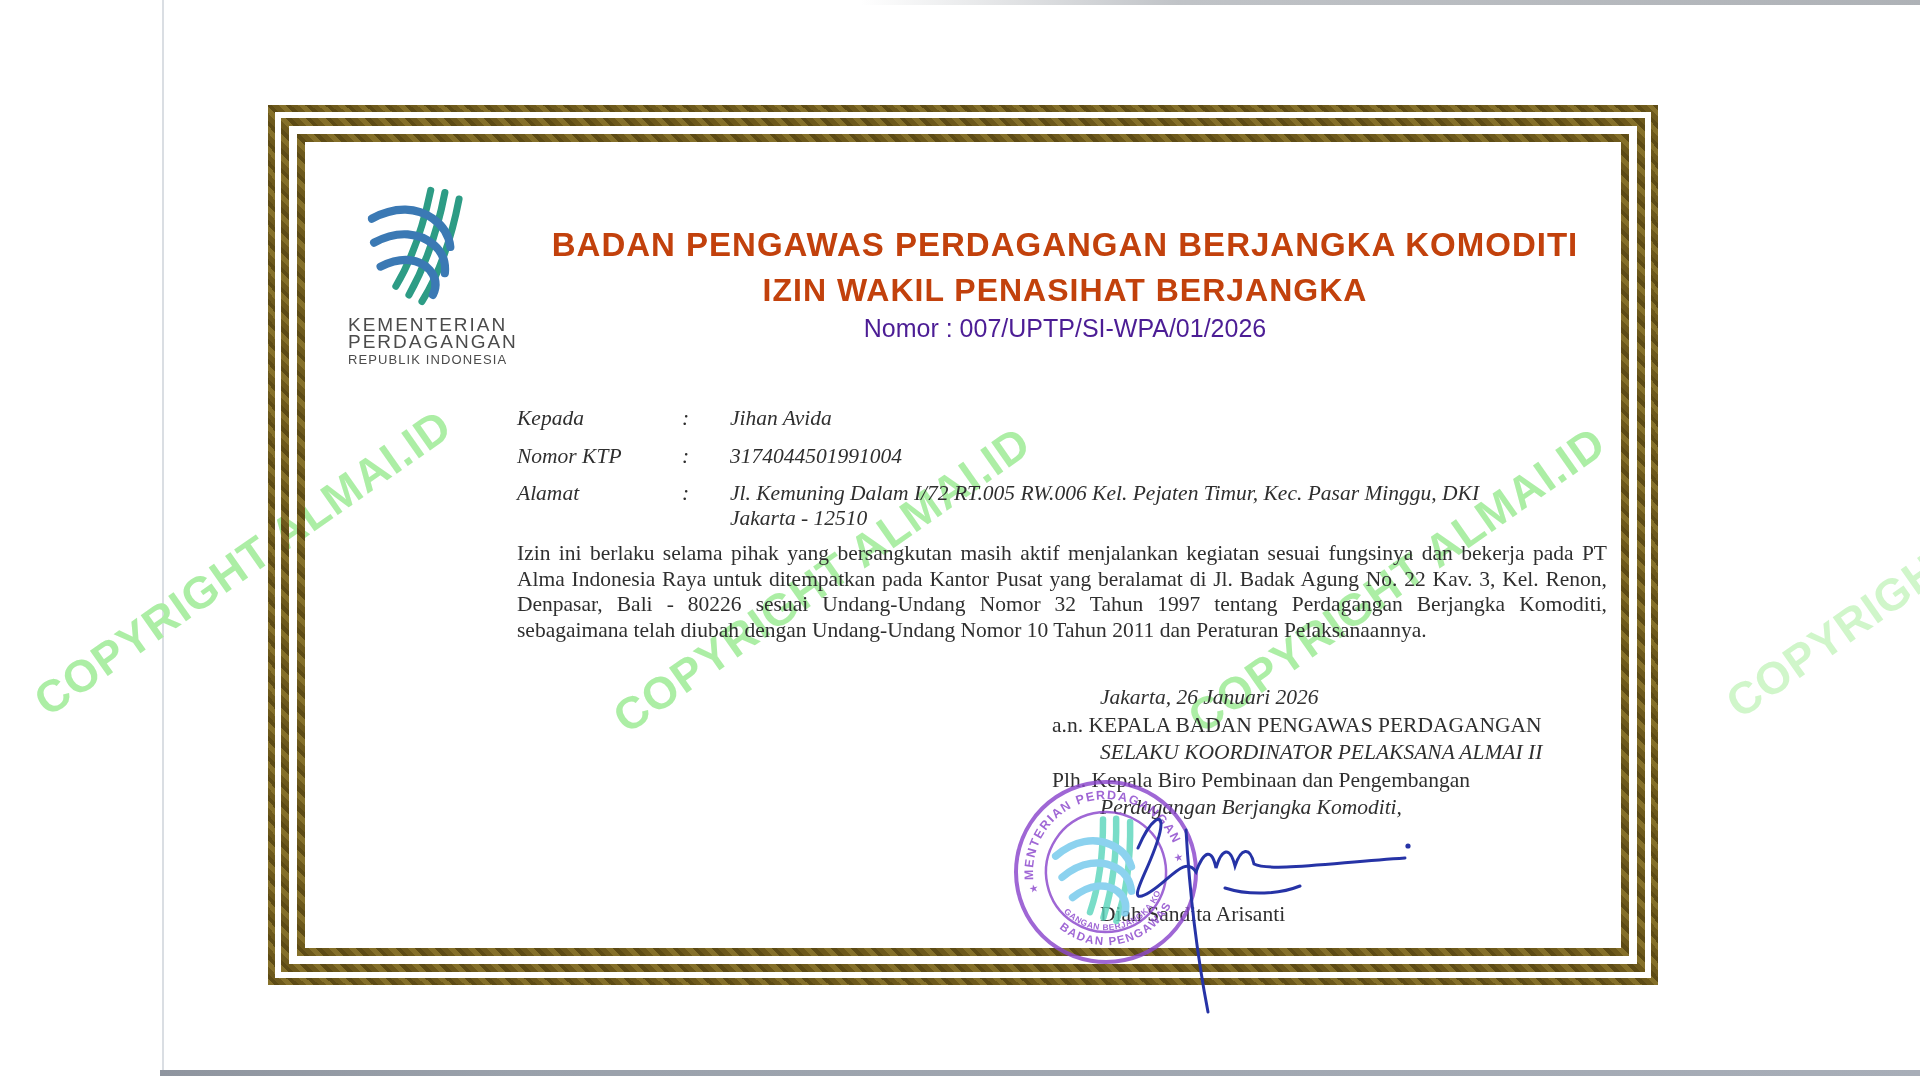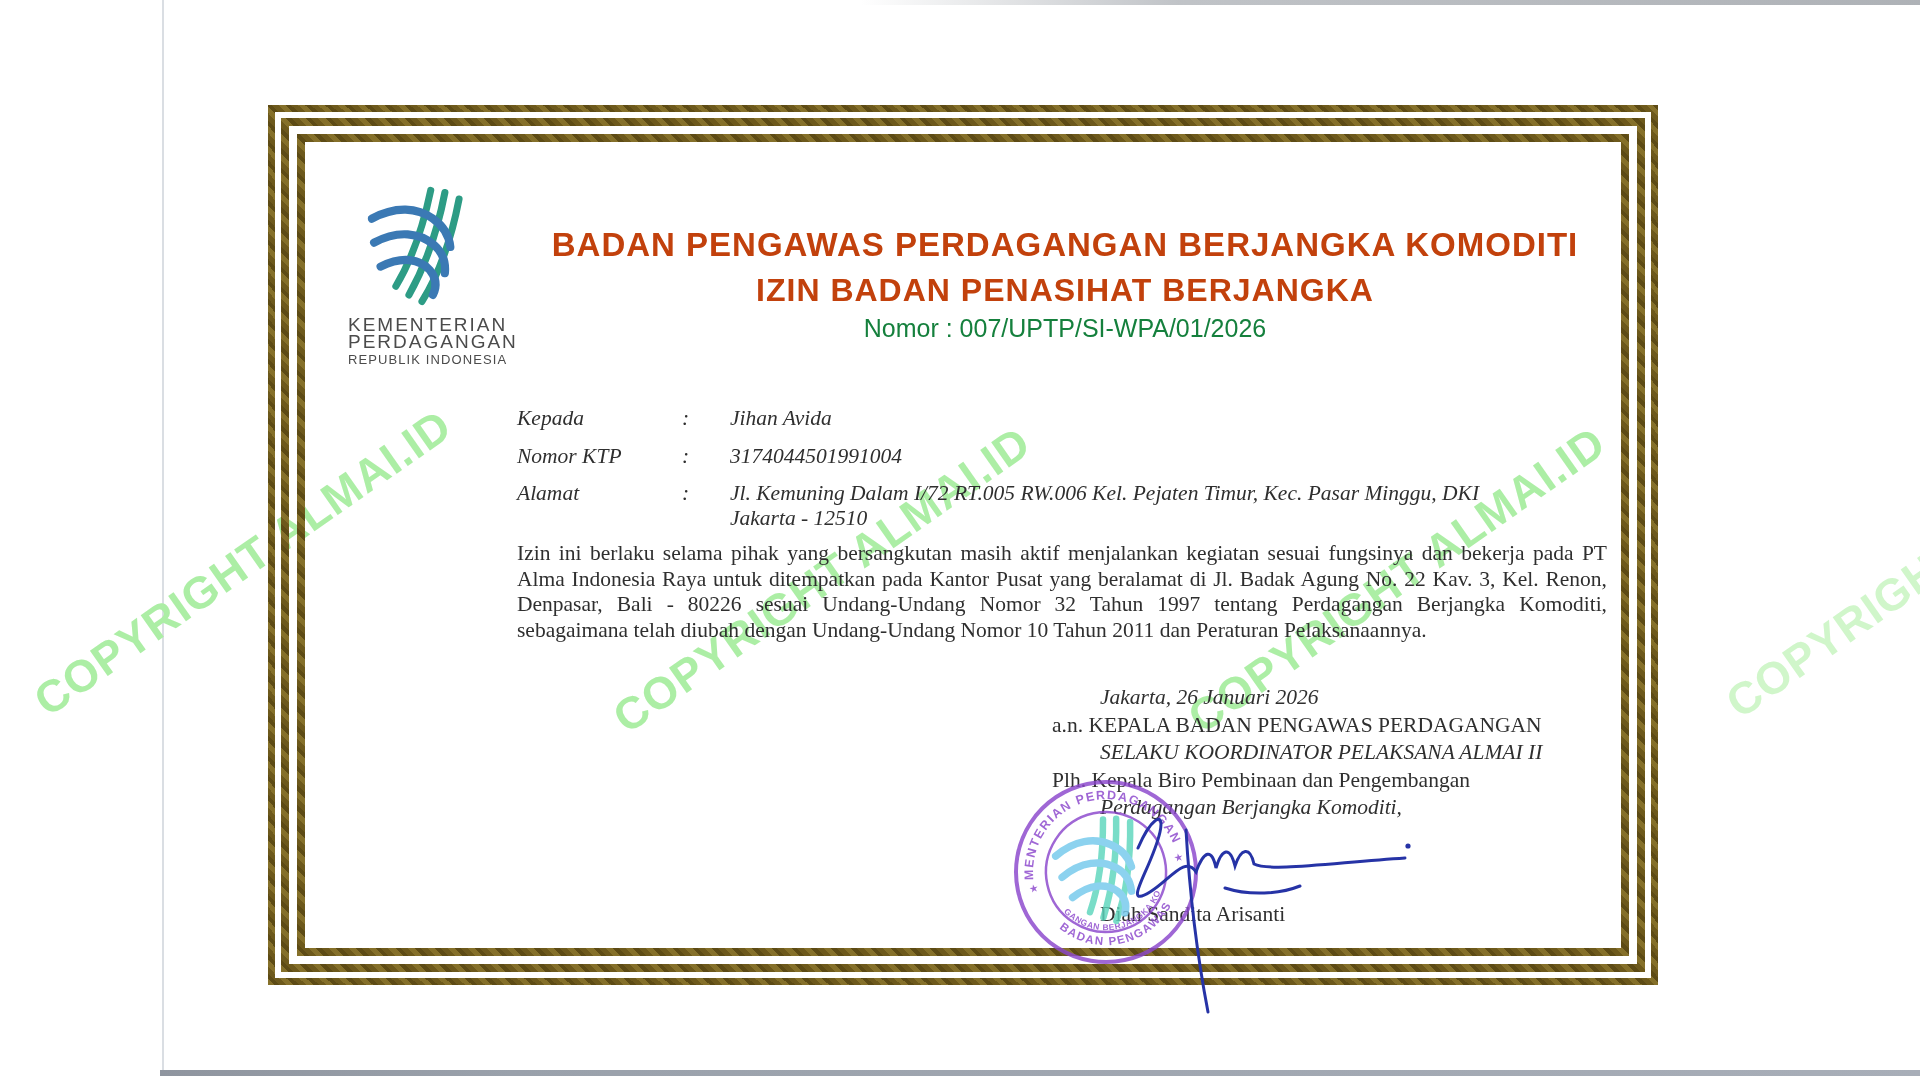"IZIN BADAN PENASIHAT BERJANGKA" div.head-col { text: BADAN -> WAKIL }
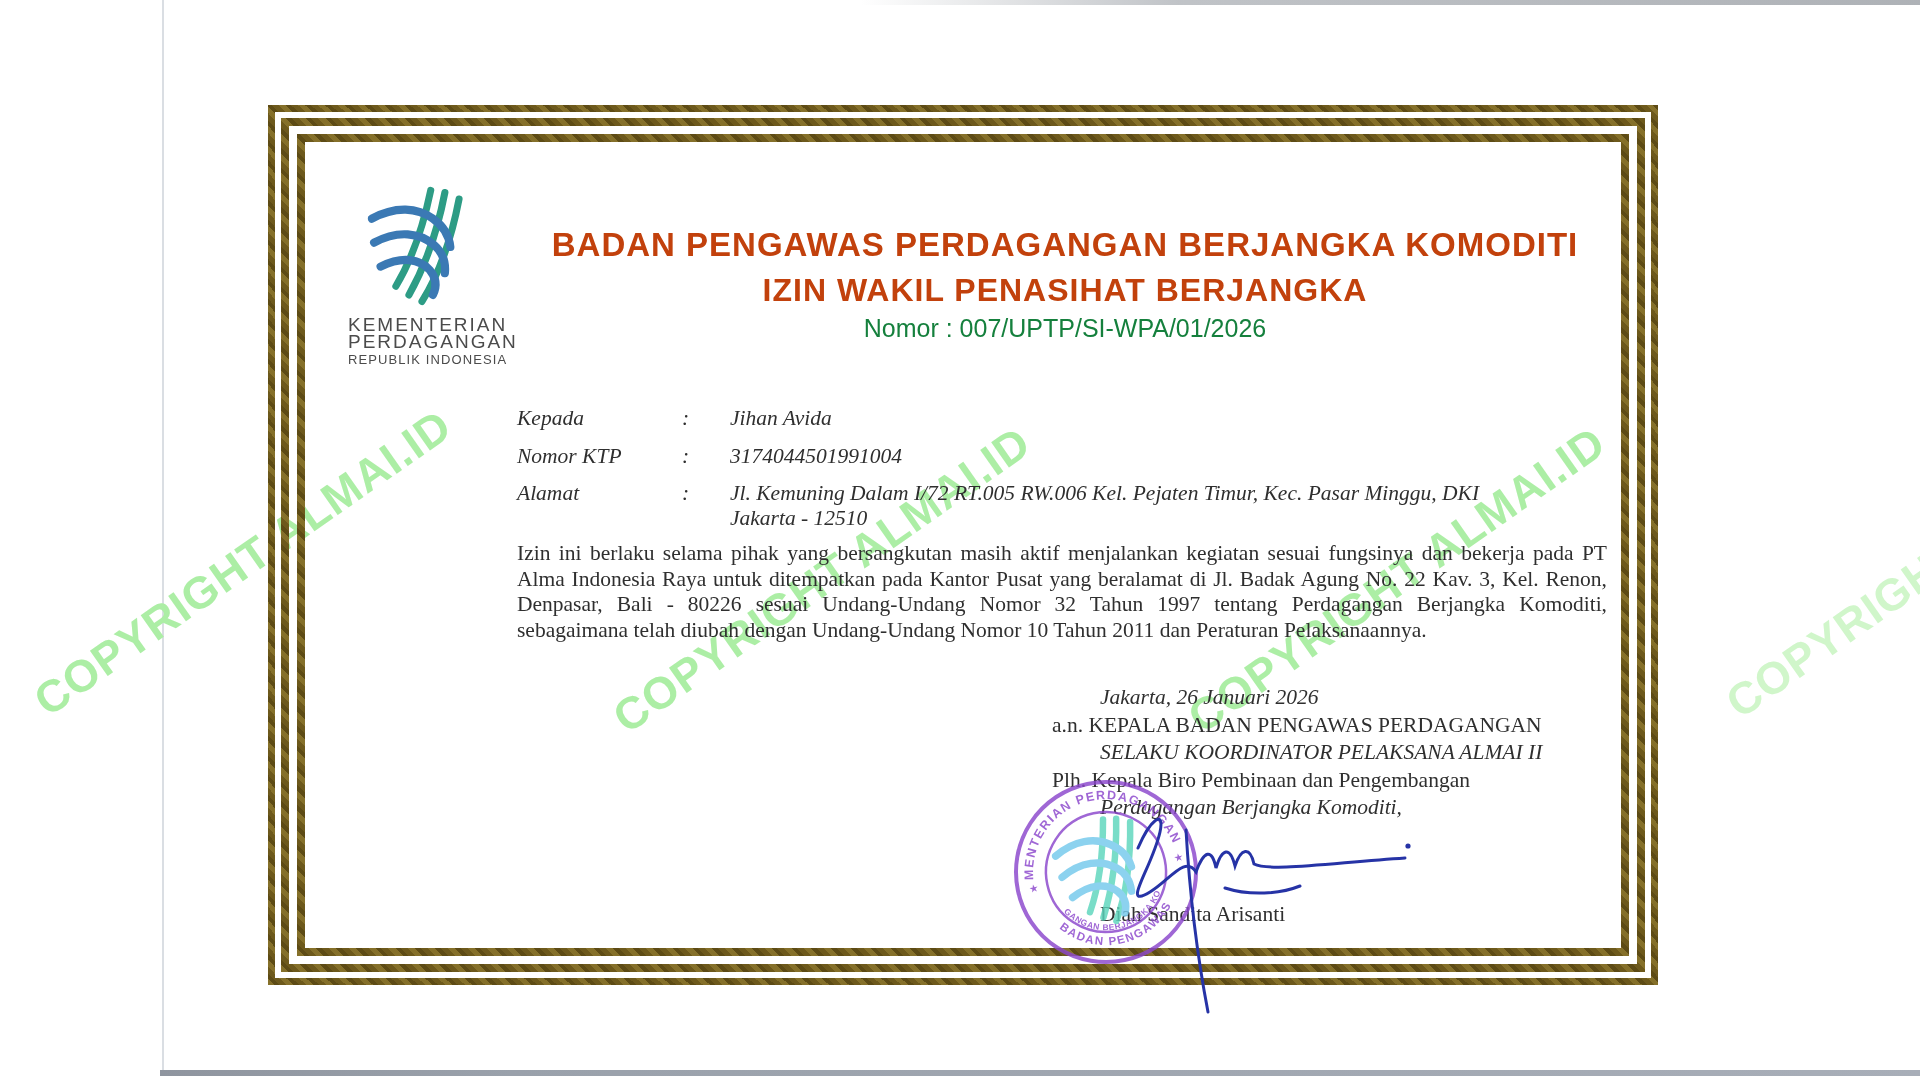"Nomor : 007/UPTP/SI-WPA/01/2026" .nomor { color: #15803d -> #4c1d95 }
